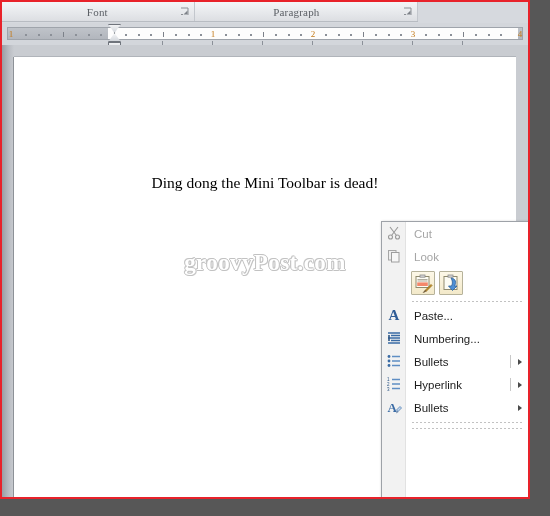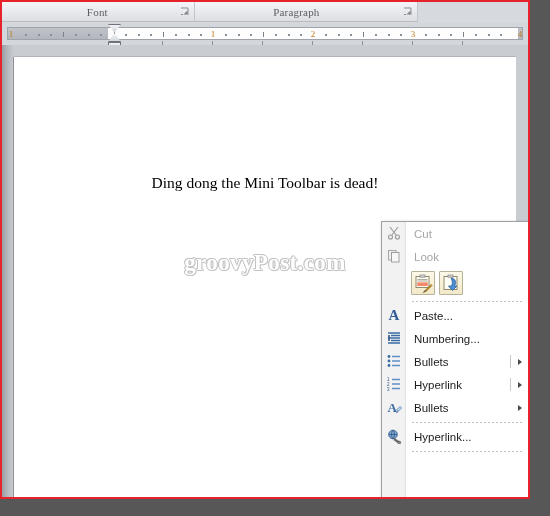"Hyperlink..." div.mi { html: <div> <span> <svg> <circle></circle> <path></path> <path></path> <circle></circle> </svg> </span> <span>Hyperlink...</span> </div> -> none }
